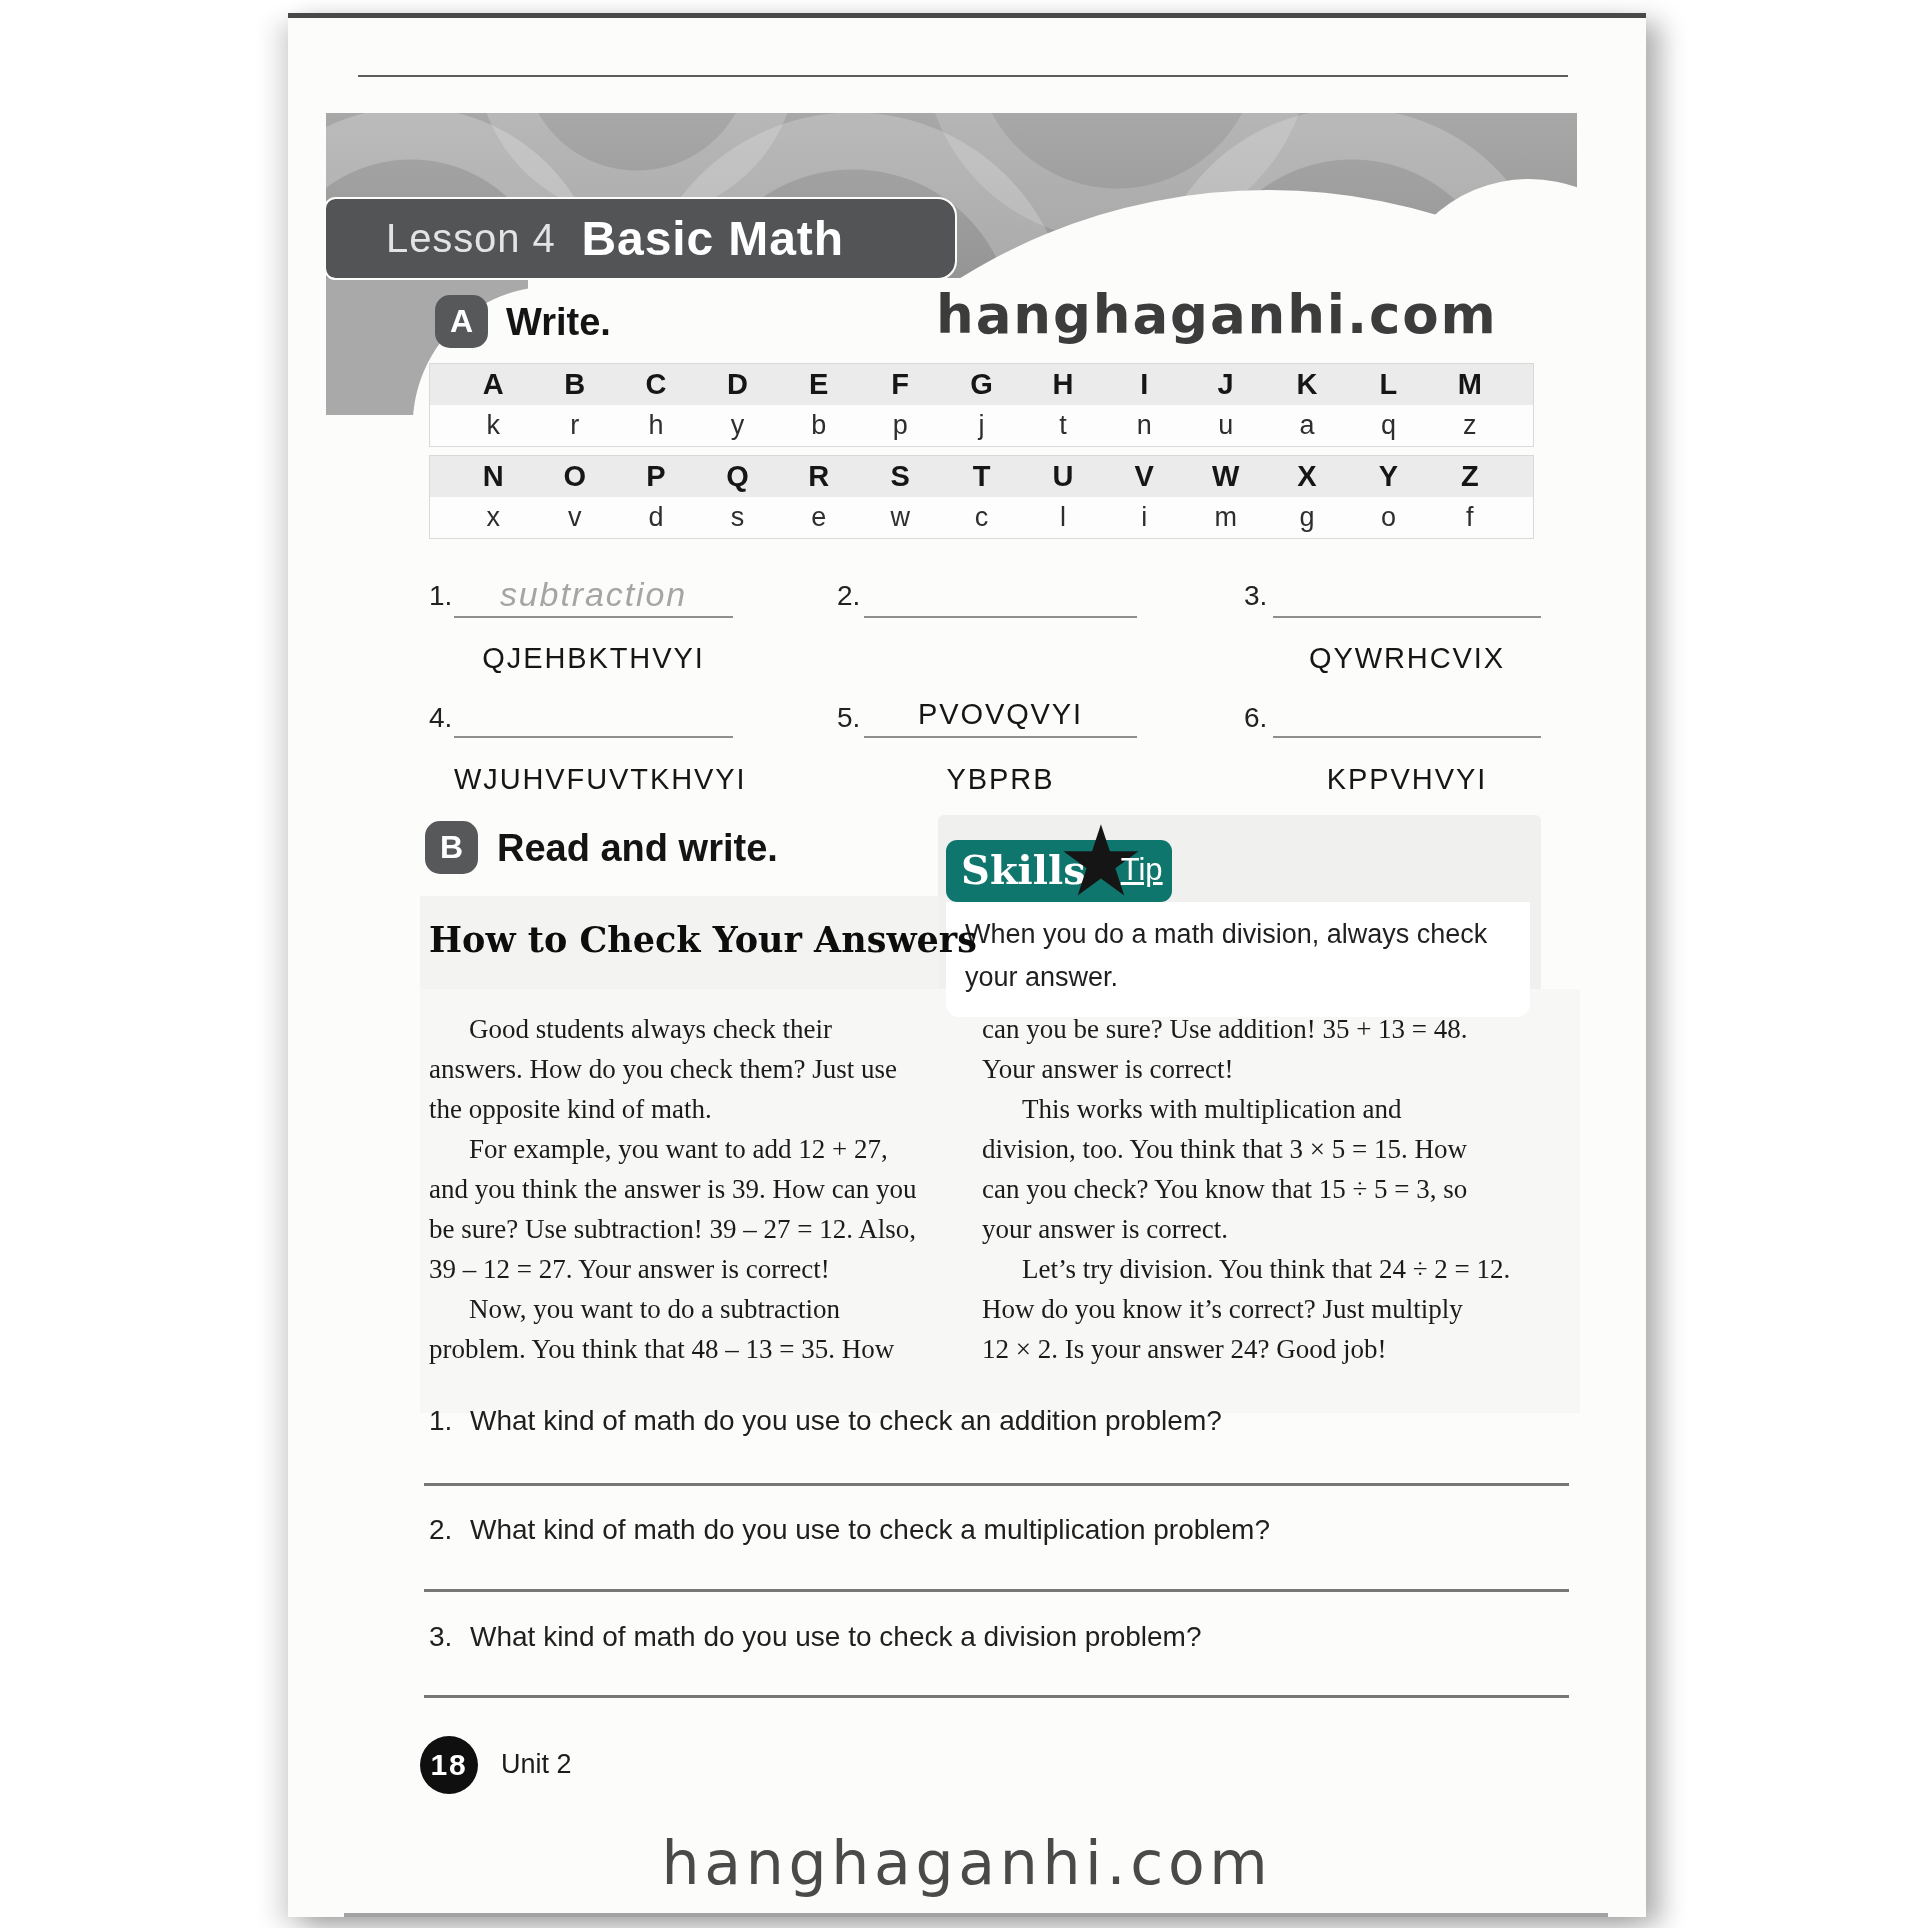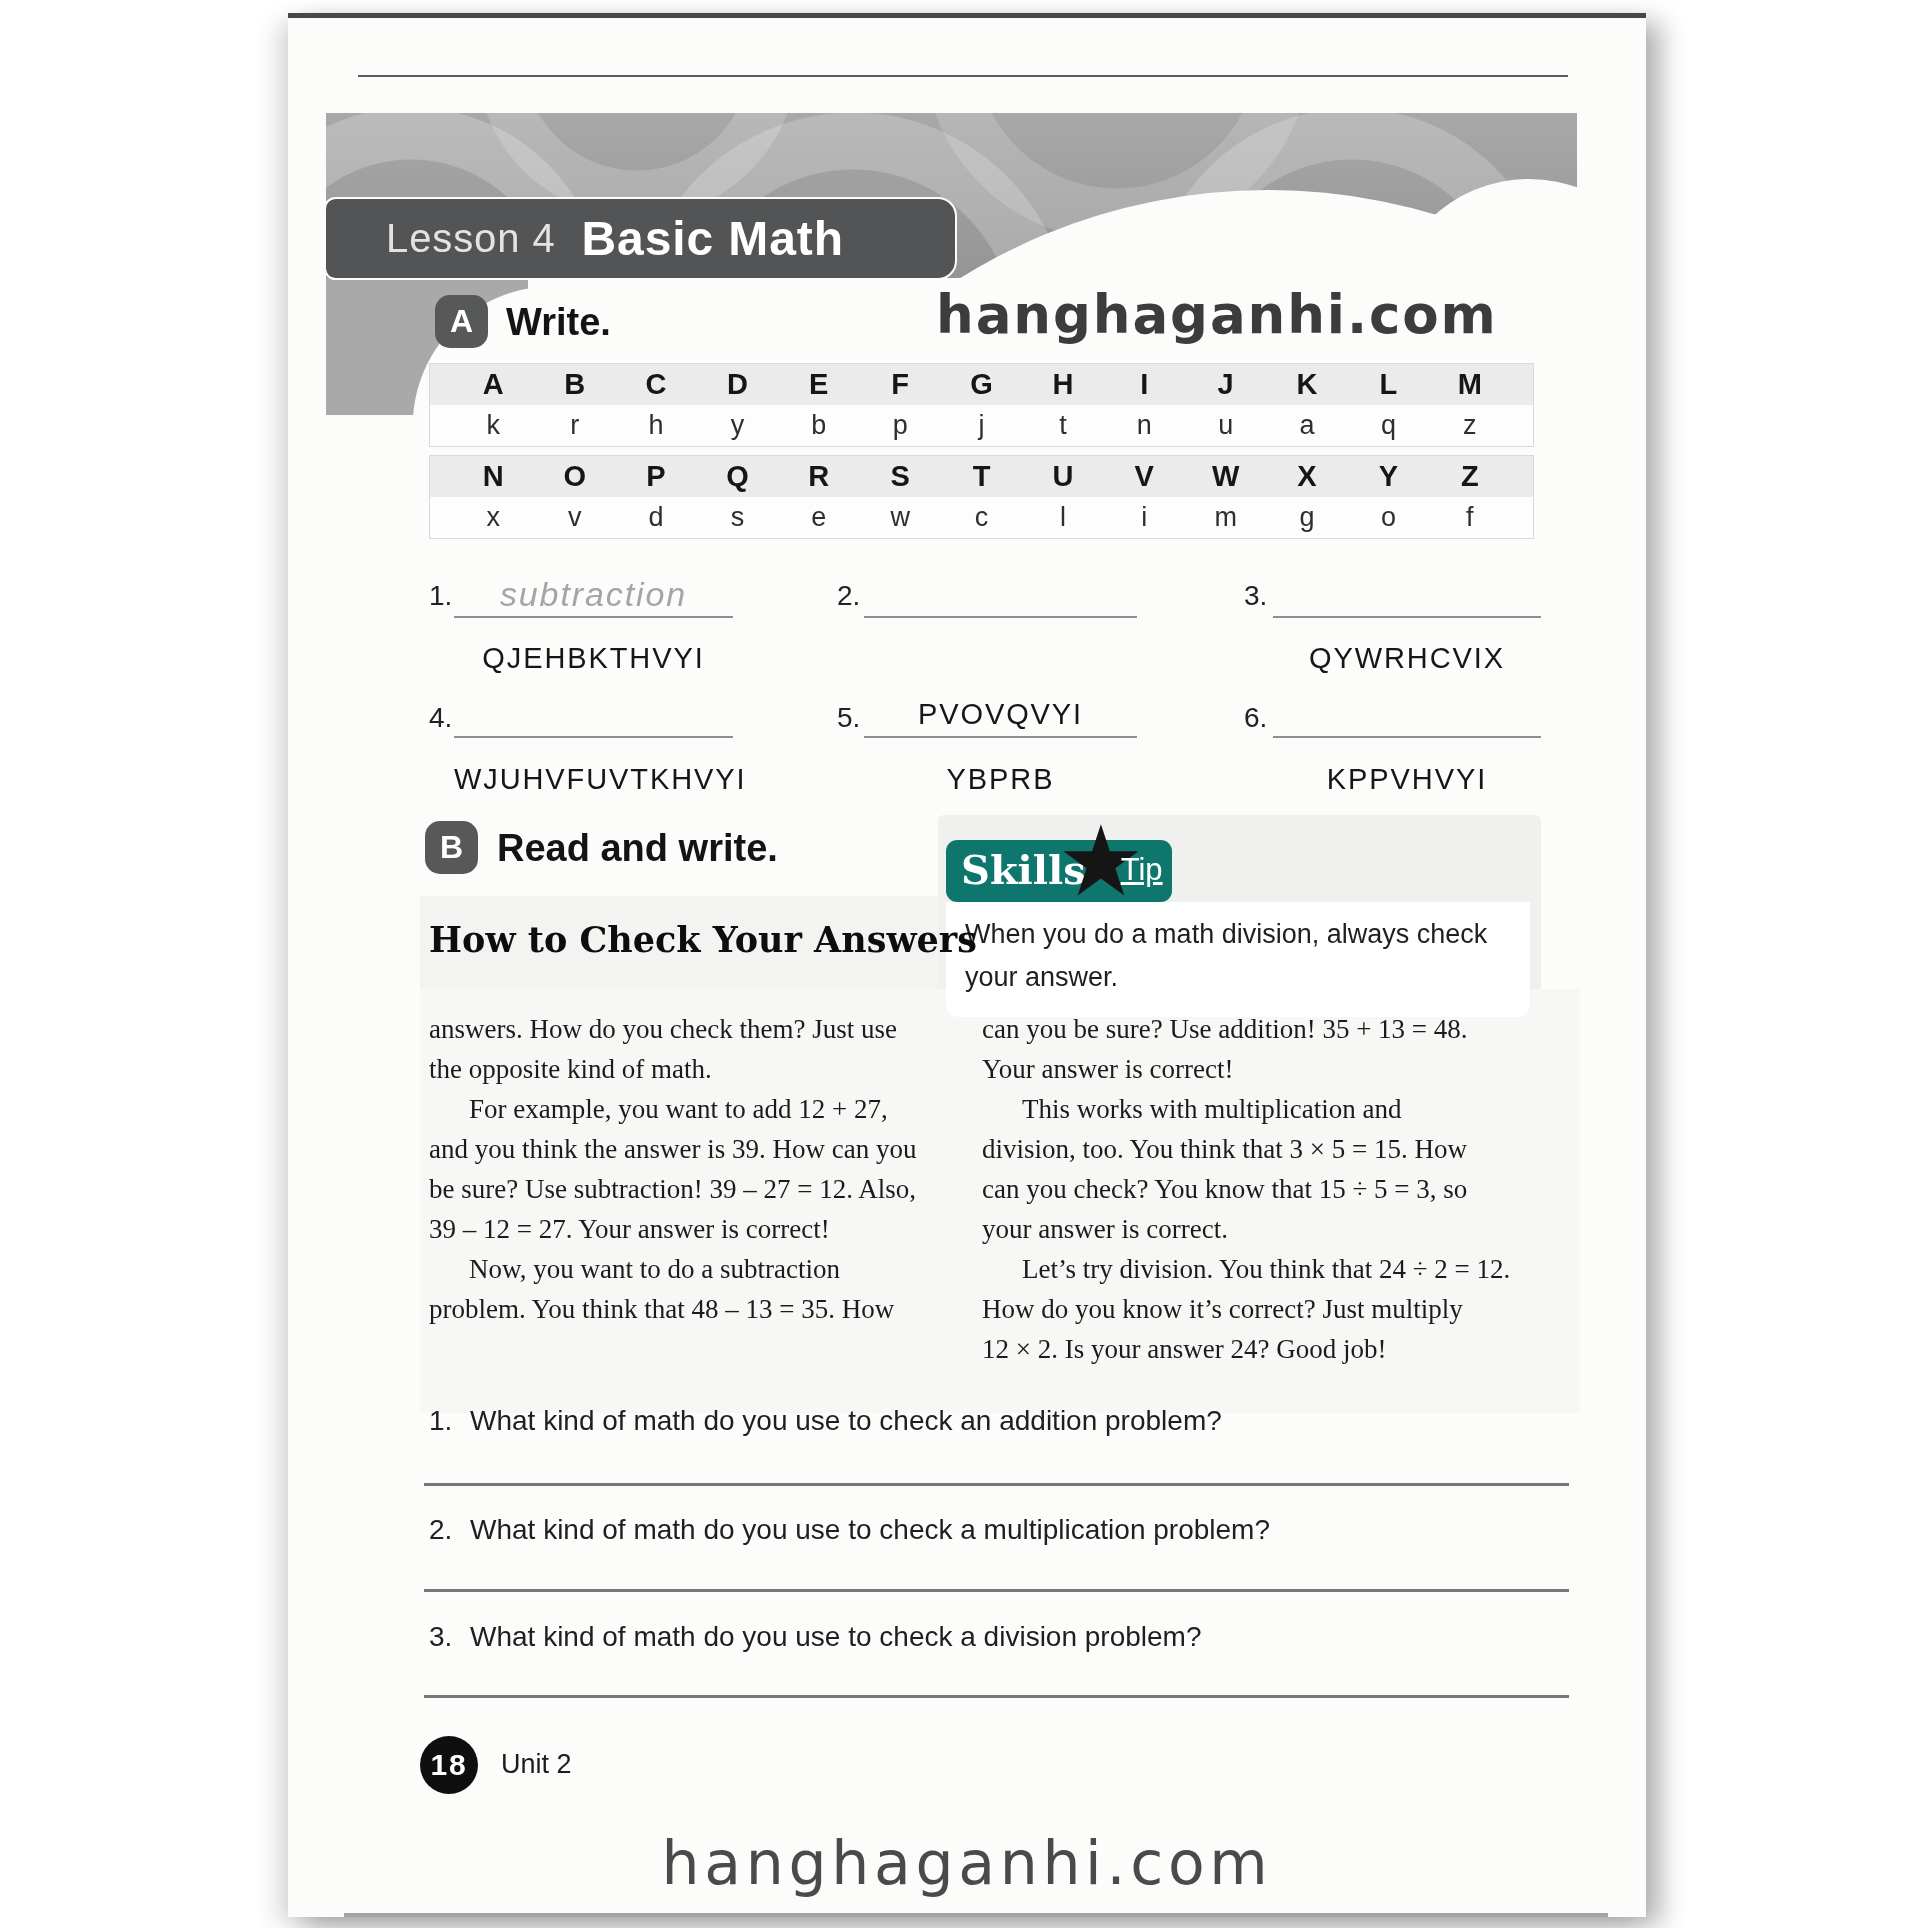"Good students always check their" div.ind { html: none -> <div>Good students always check their</div> }
